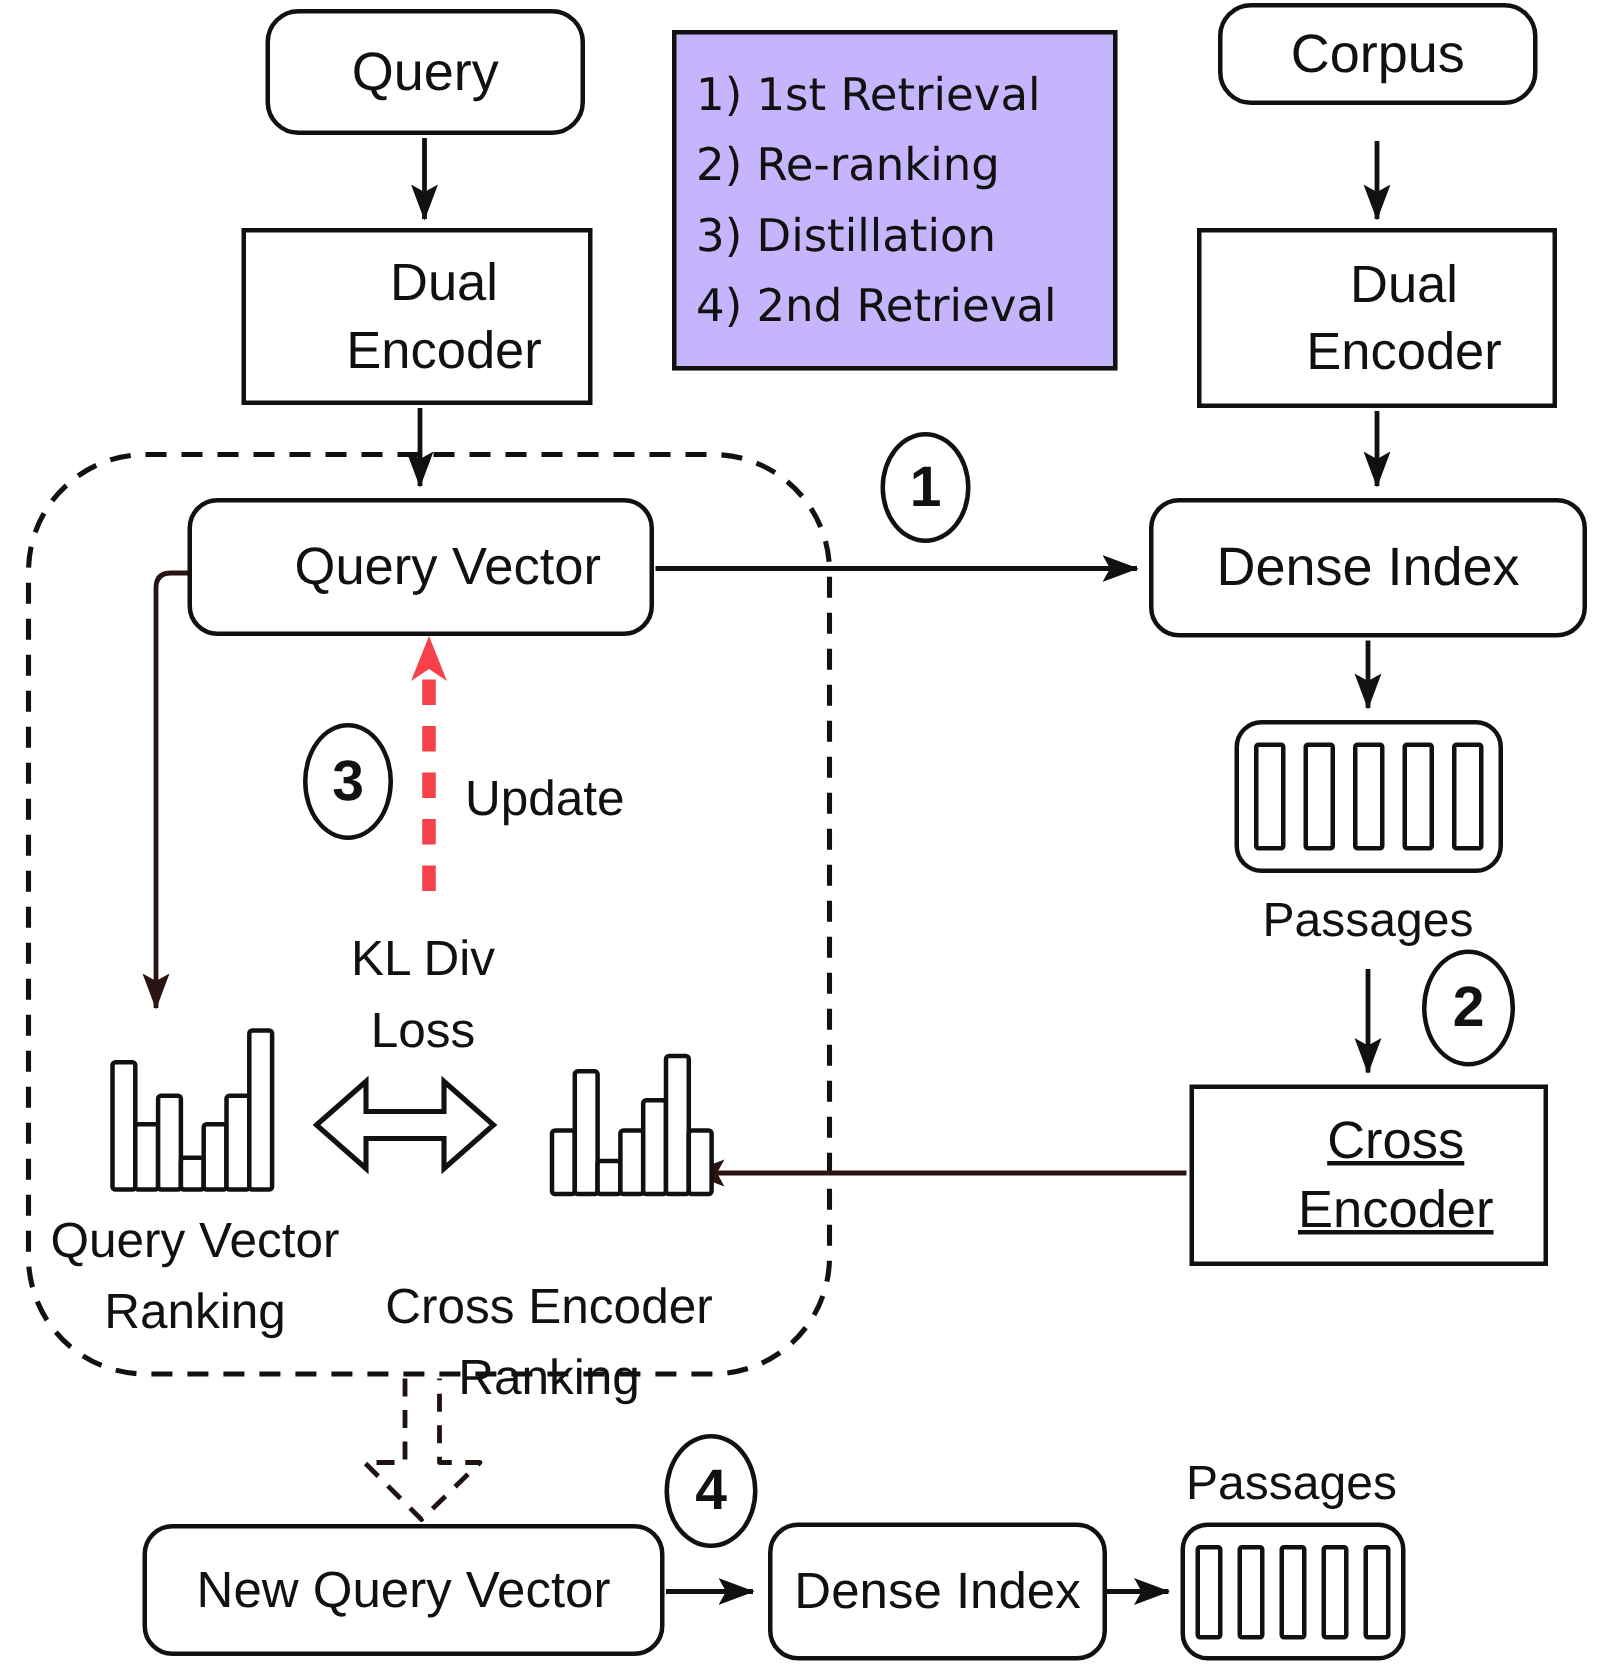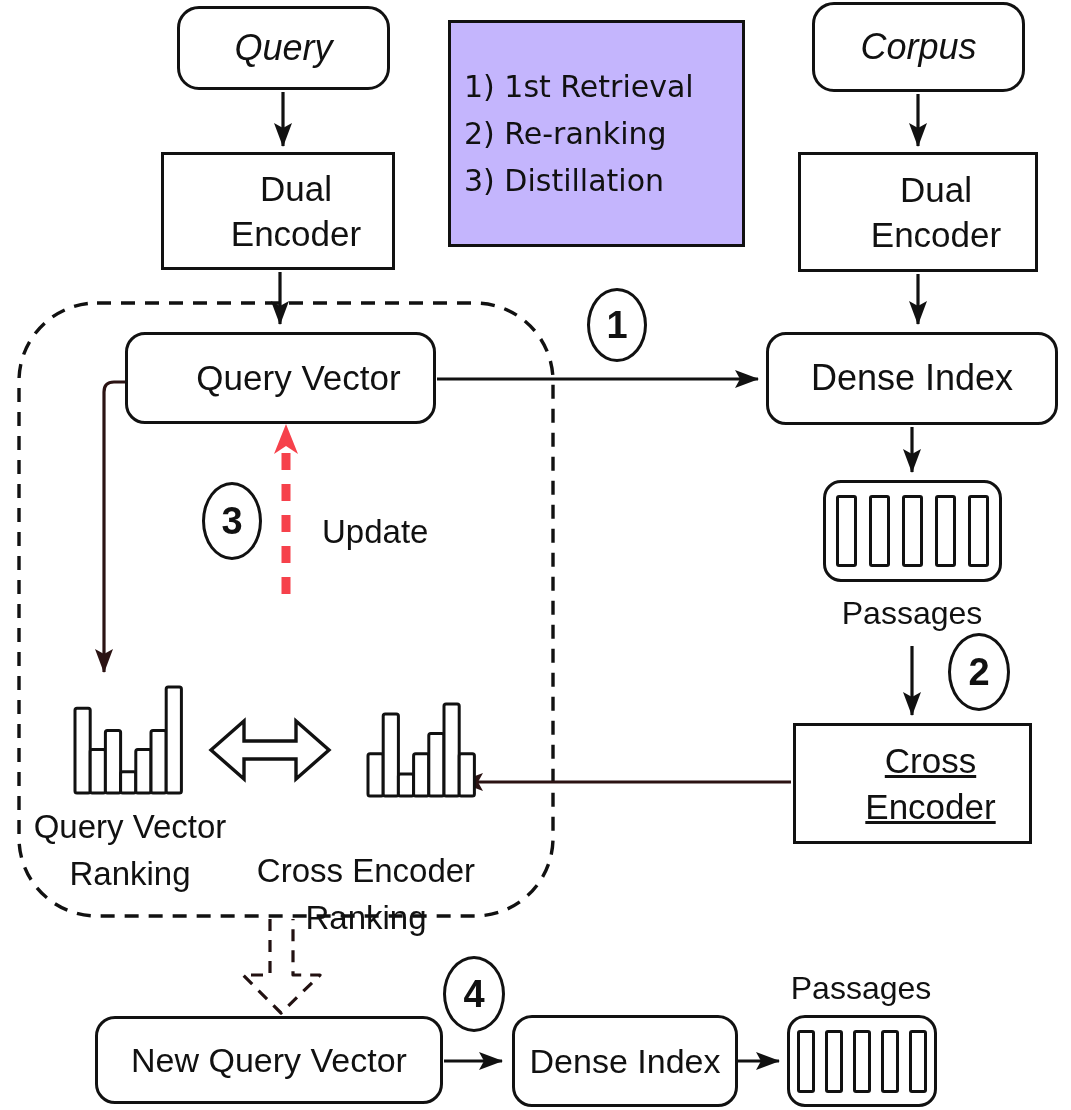"Query" .rounded { font-style: italic -> none }
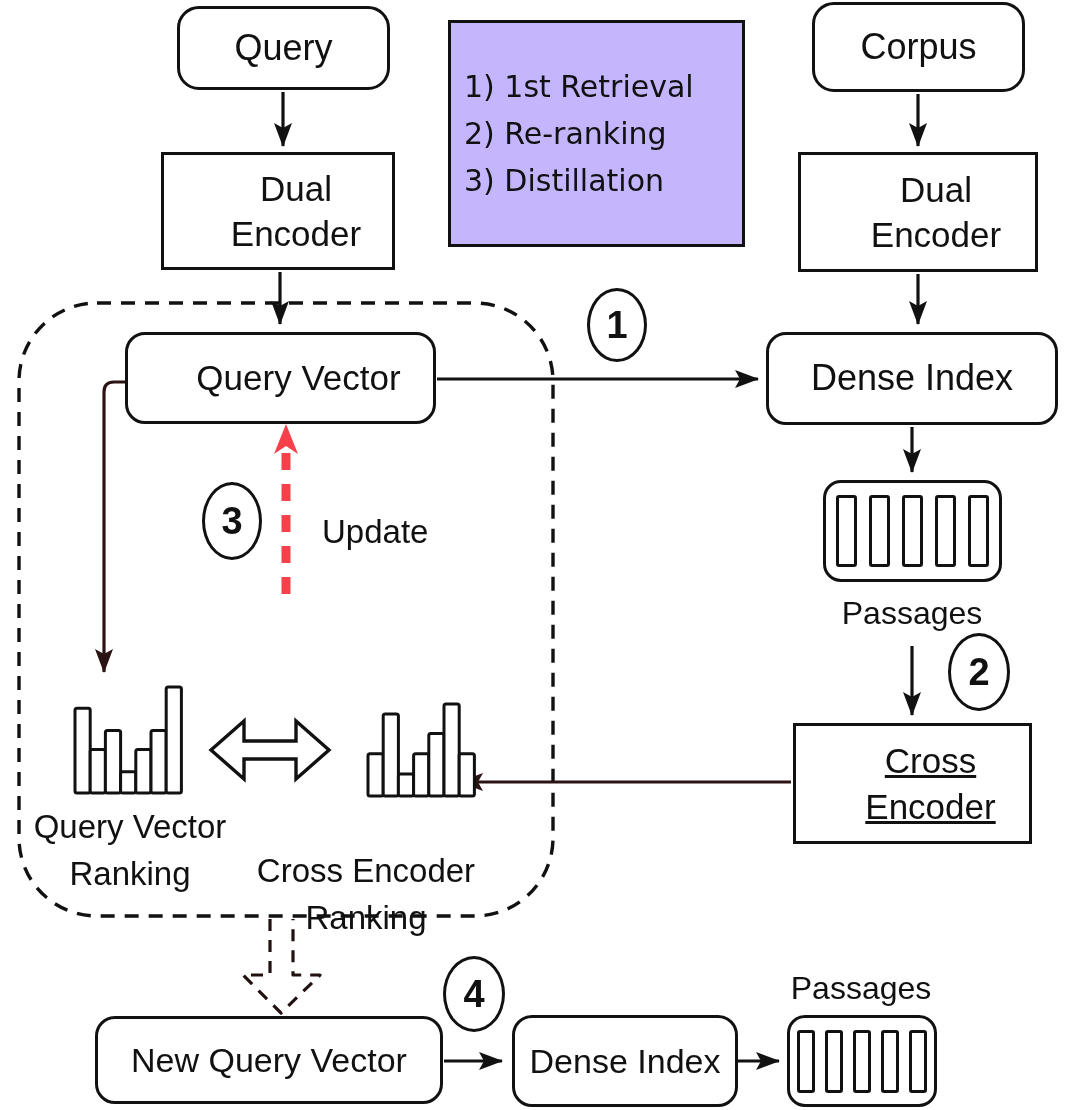"Corpus" div.node { height: 90px -> 68px }
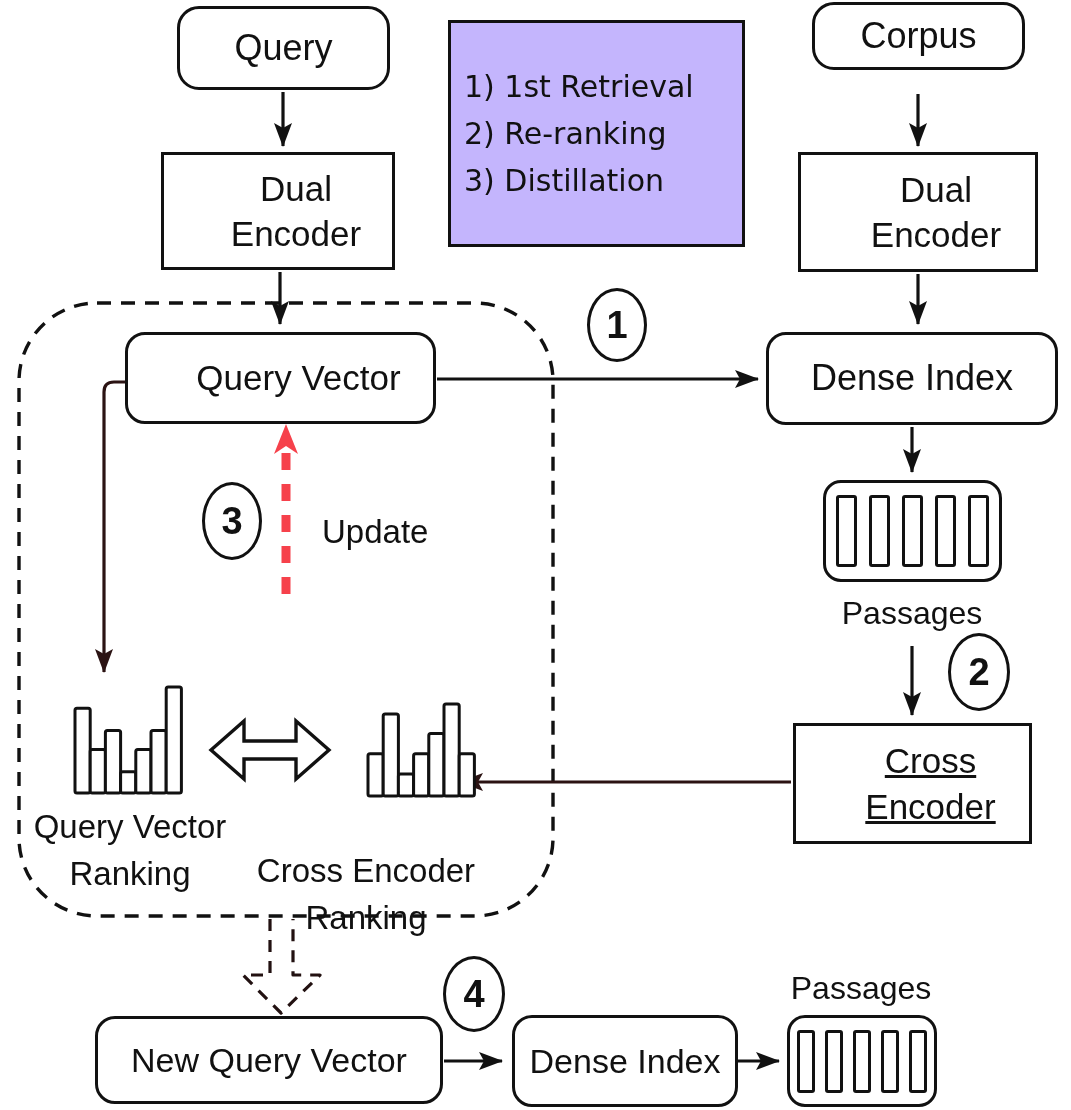"4) 2nd Retrieval" div { html: none -> <div>4) 2nd Retrieval</div> }
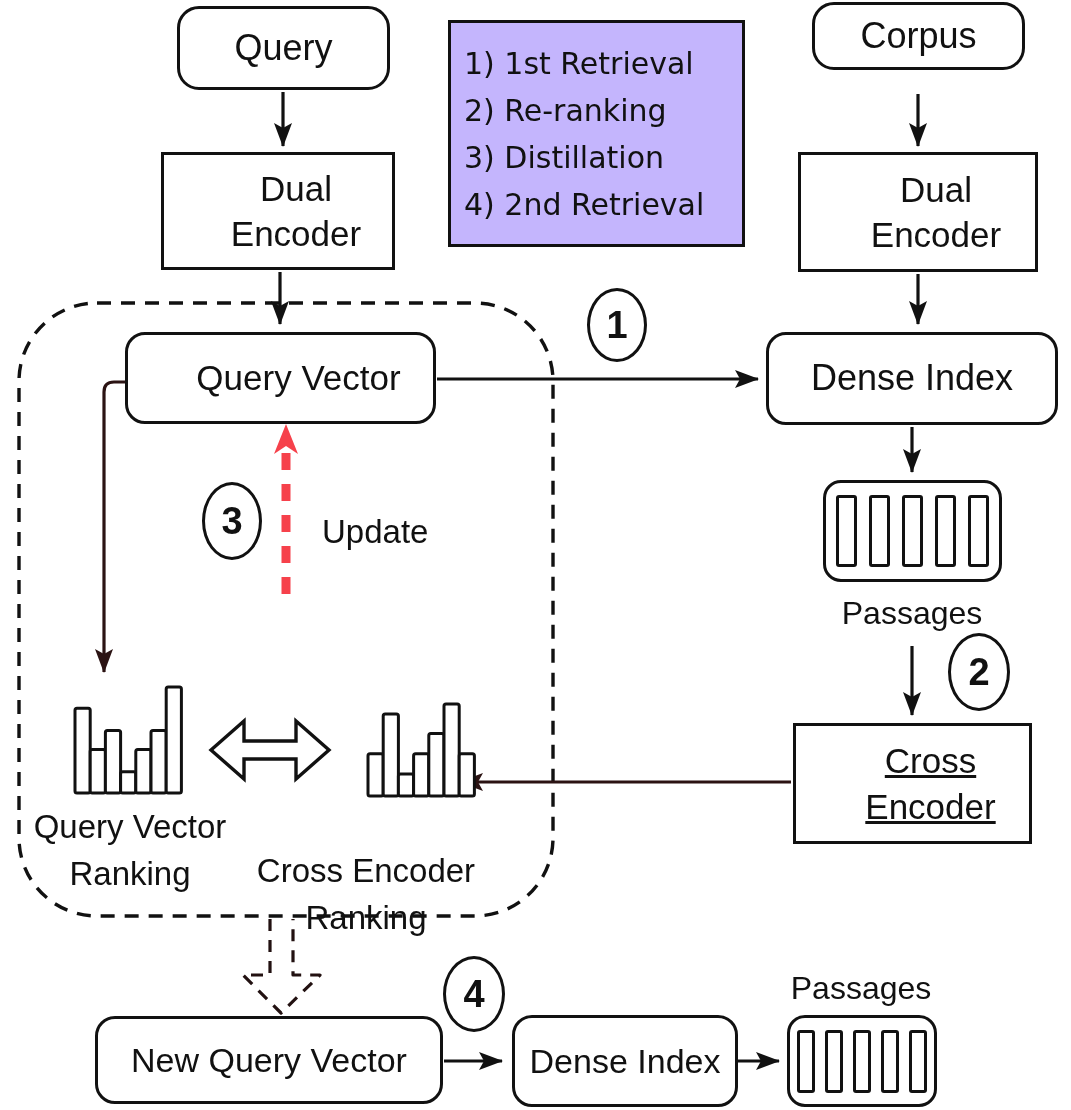"Update" div.txt { margin-left: 12px -> none }
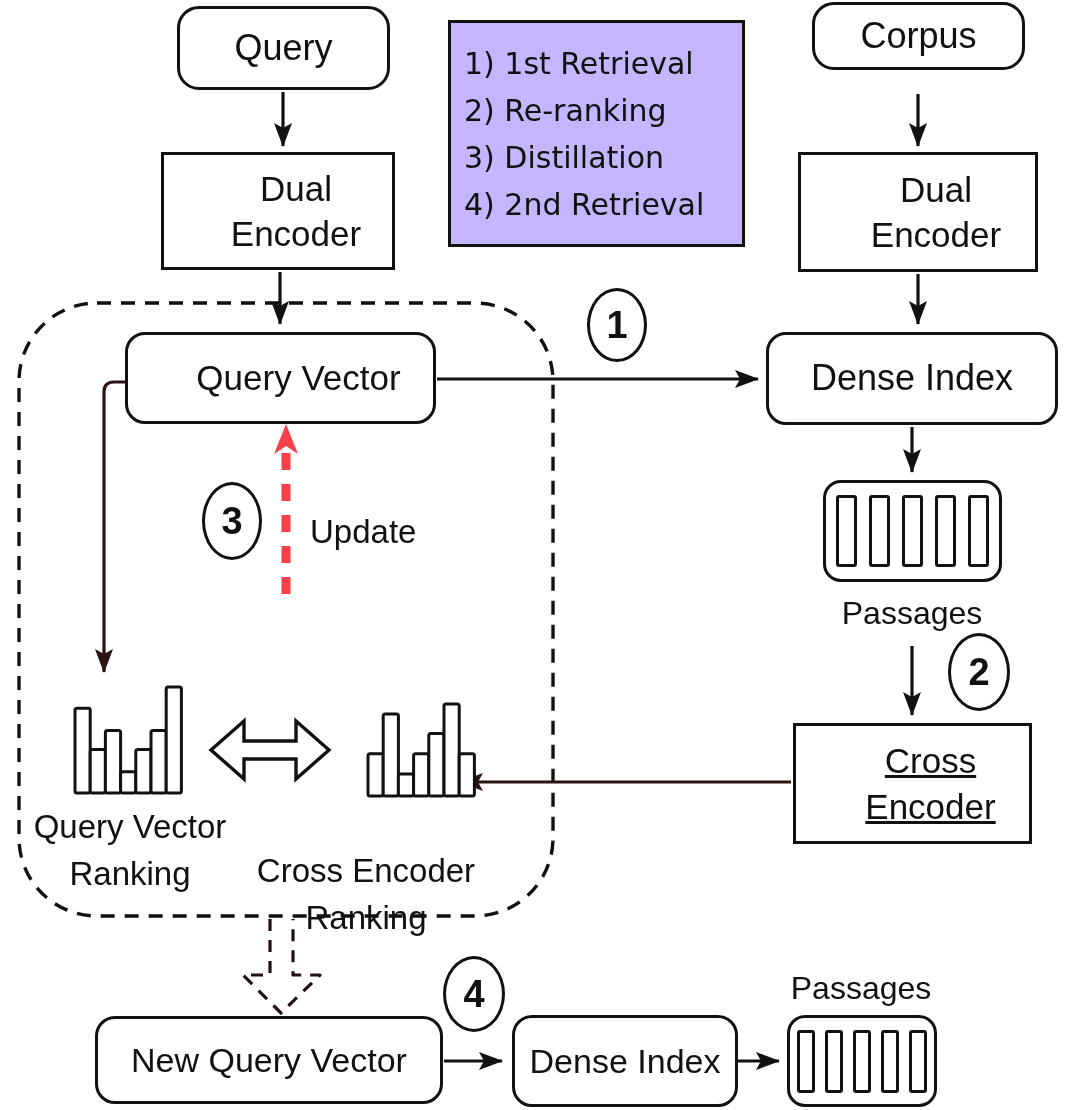"KL Div" div.txt { html: none -> <div> <span>KL Div</span> <span>Loss</span> </div> }
